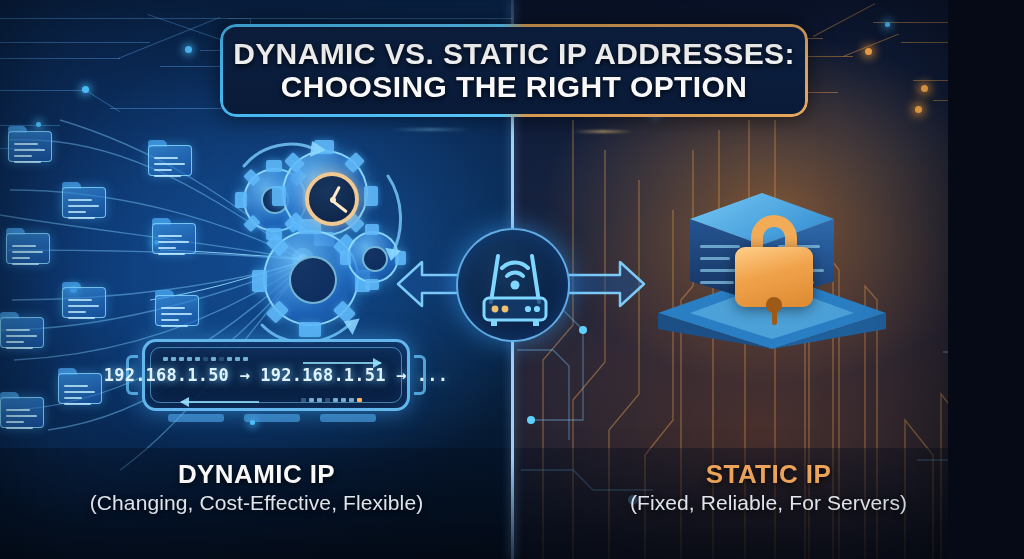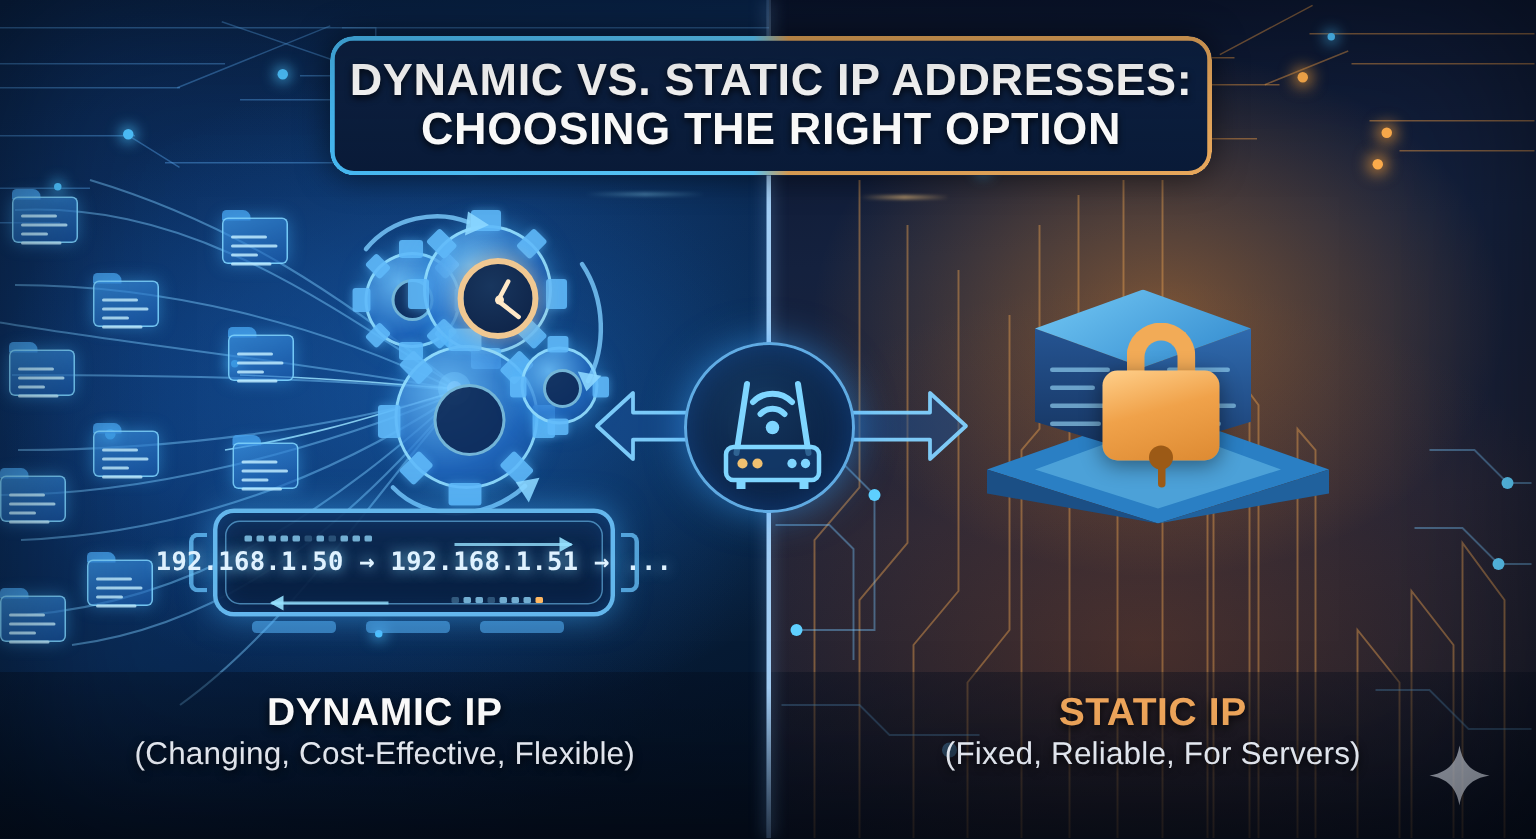"192.168.1.50 → 192.168.1.51 → ..." #stage { width: 1024px -> 948px }
